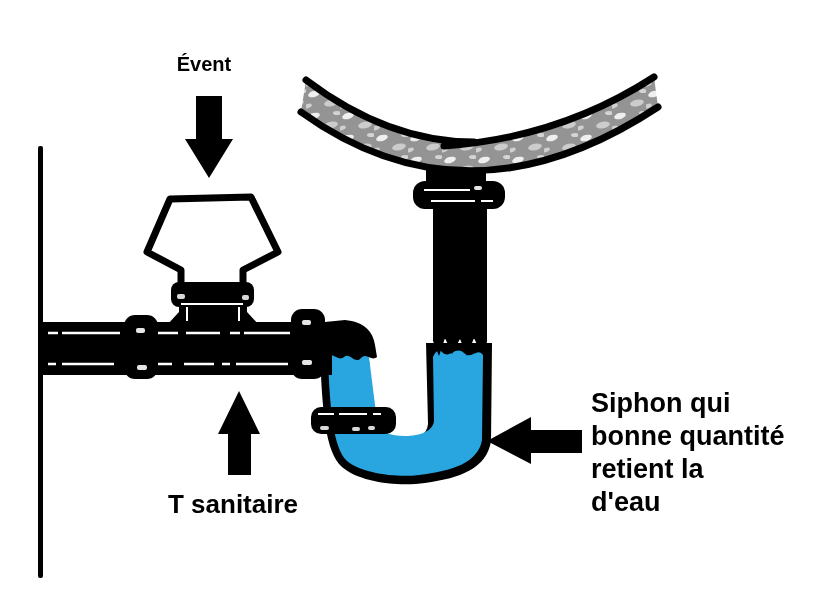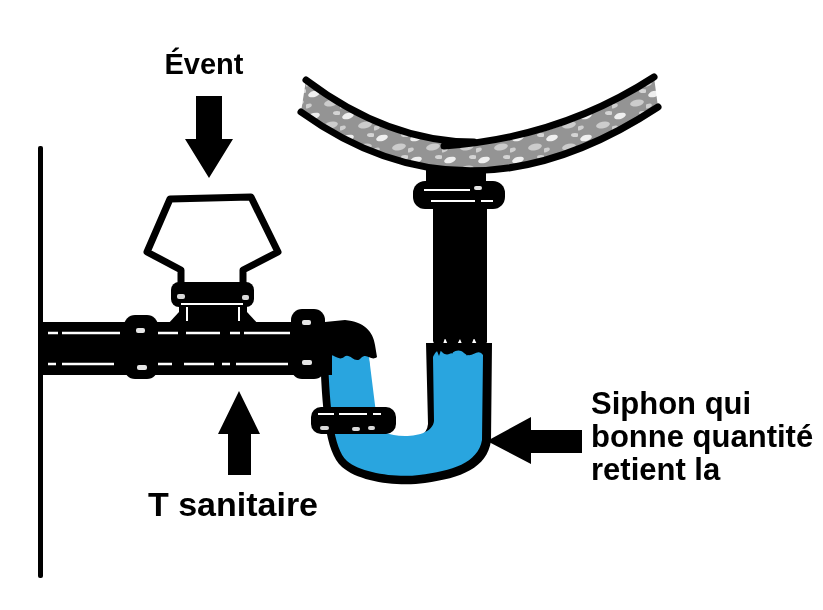"Évent" .label-vent { font-size: 29px -> 20px }
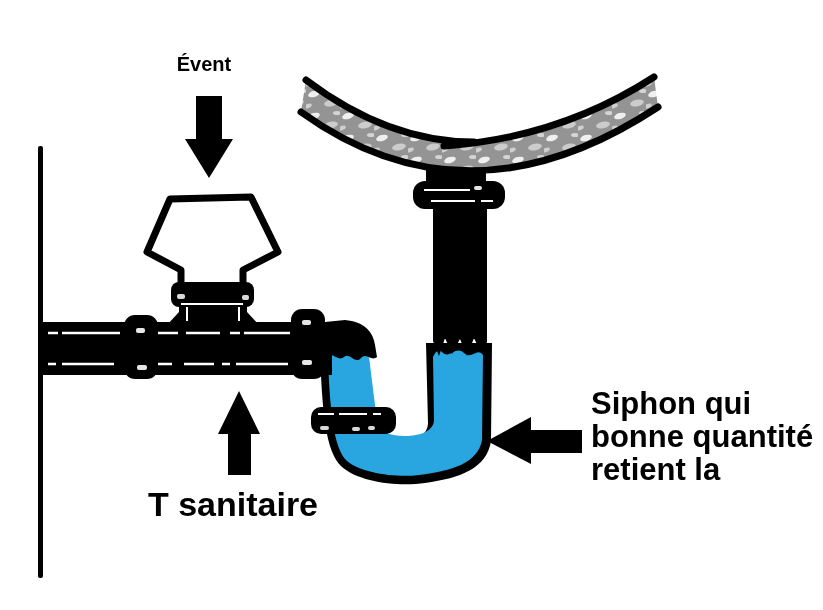"Siphon qui" .label-siphon { font-size: 31px -> 27px }
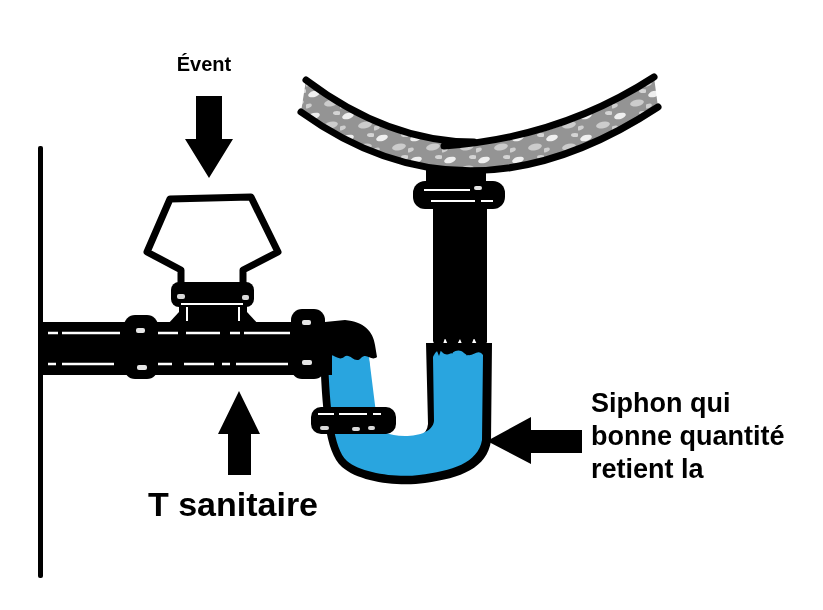"T sanitaire" .label-tee { font-size: 34px -> 26px }
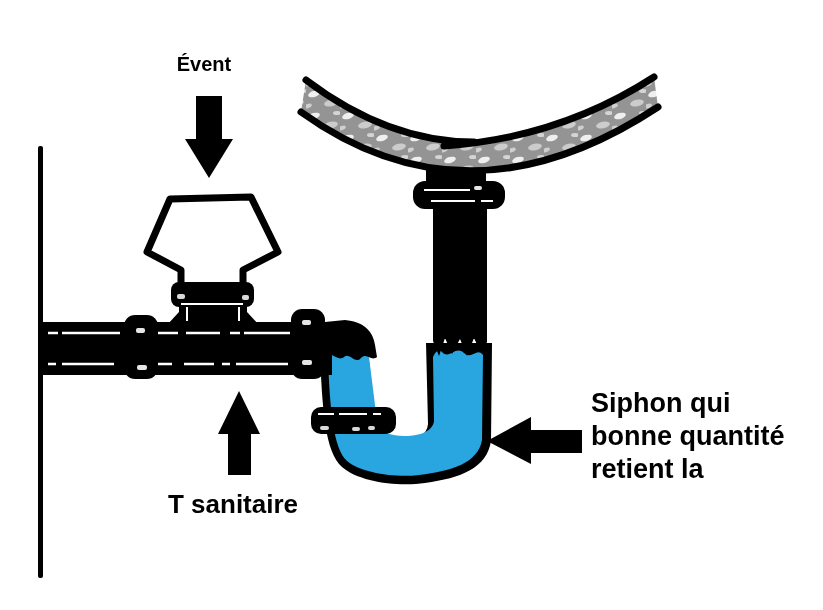"d'eau" div { html: none -> <div>d'eau</div> }
